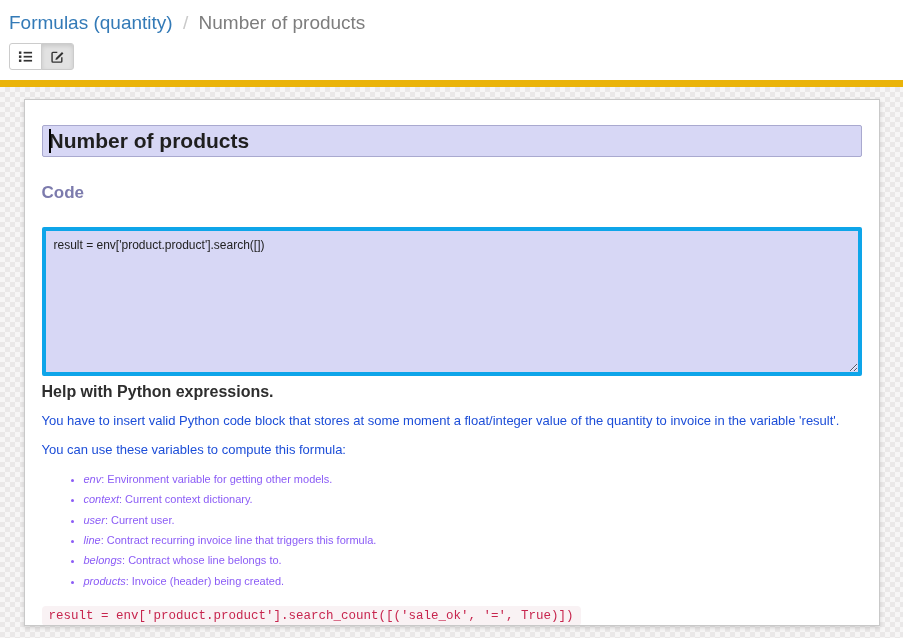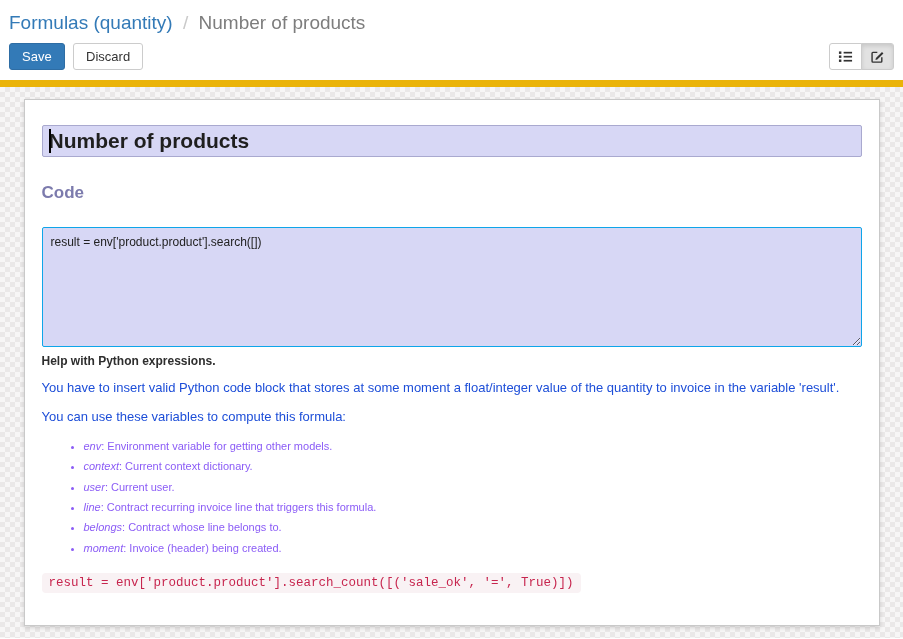"Save Discard" div.left-buttons { html: <div> <button>Save</button> <button>Discard</button> </div> -> none }
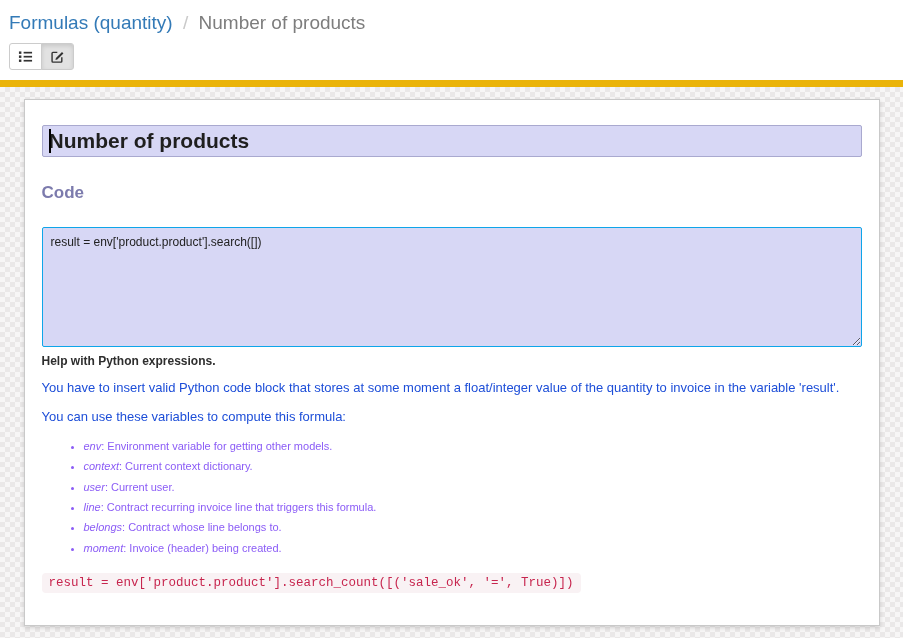"result = env['product.product'].search([])" .code-textarea { border: 1px solid #0ea5e9 -> 4px solid #0ea5e9; height: 120px -> 149px }
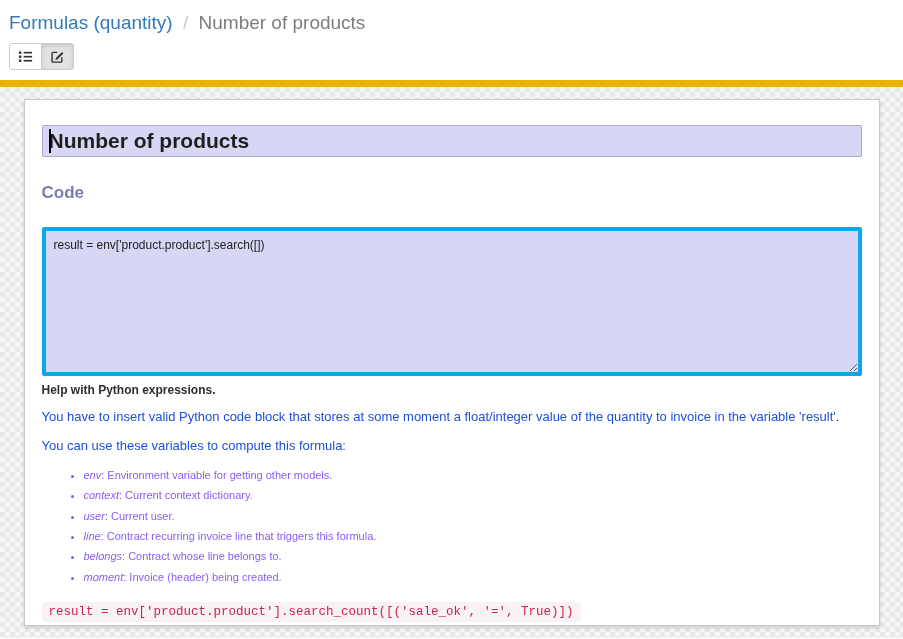"Help with Python expressions." .help-title { font-size: 12px -> 16px }
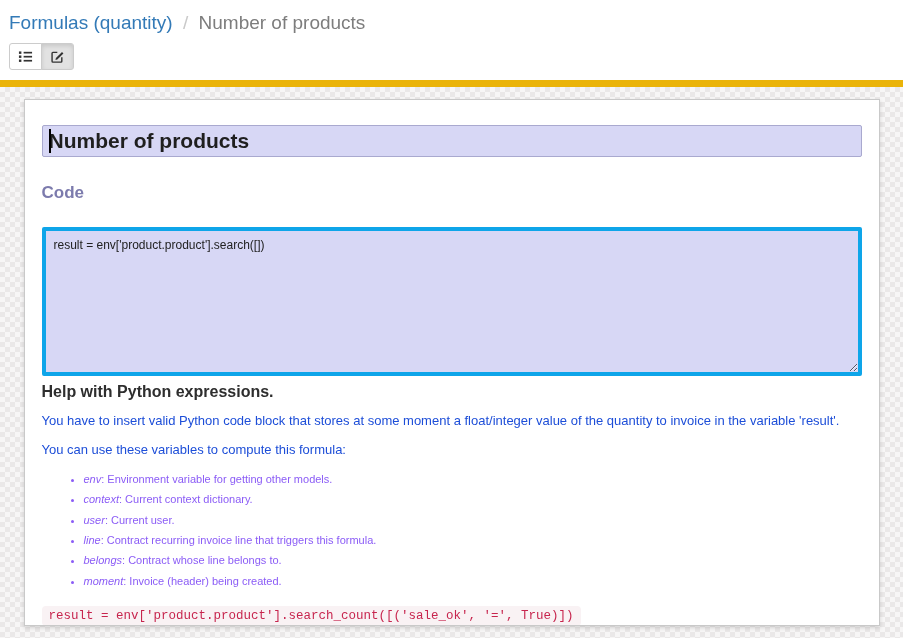"moment" em { text: moment -> products }
